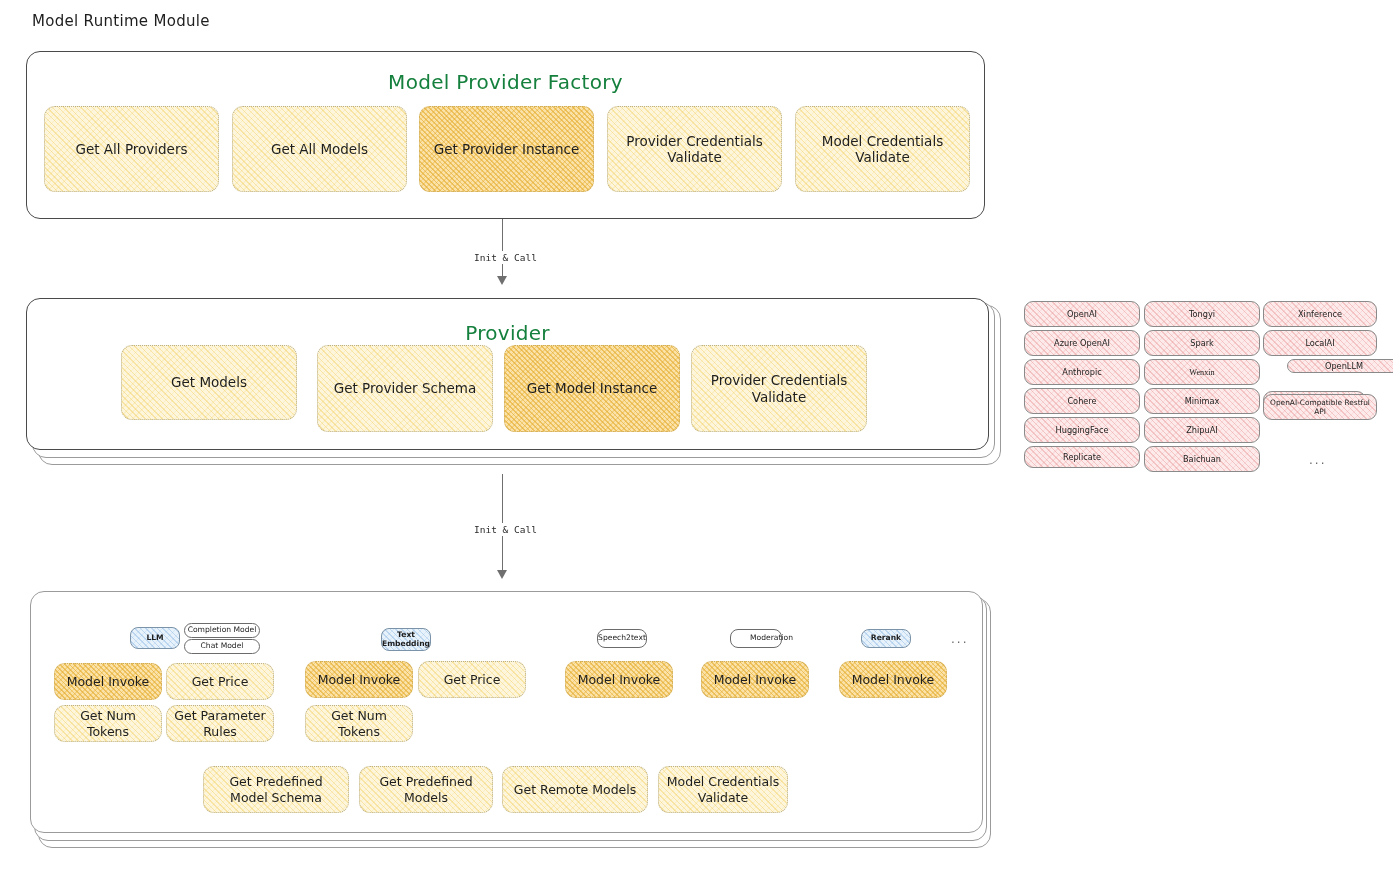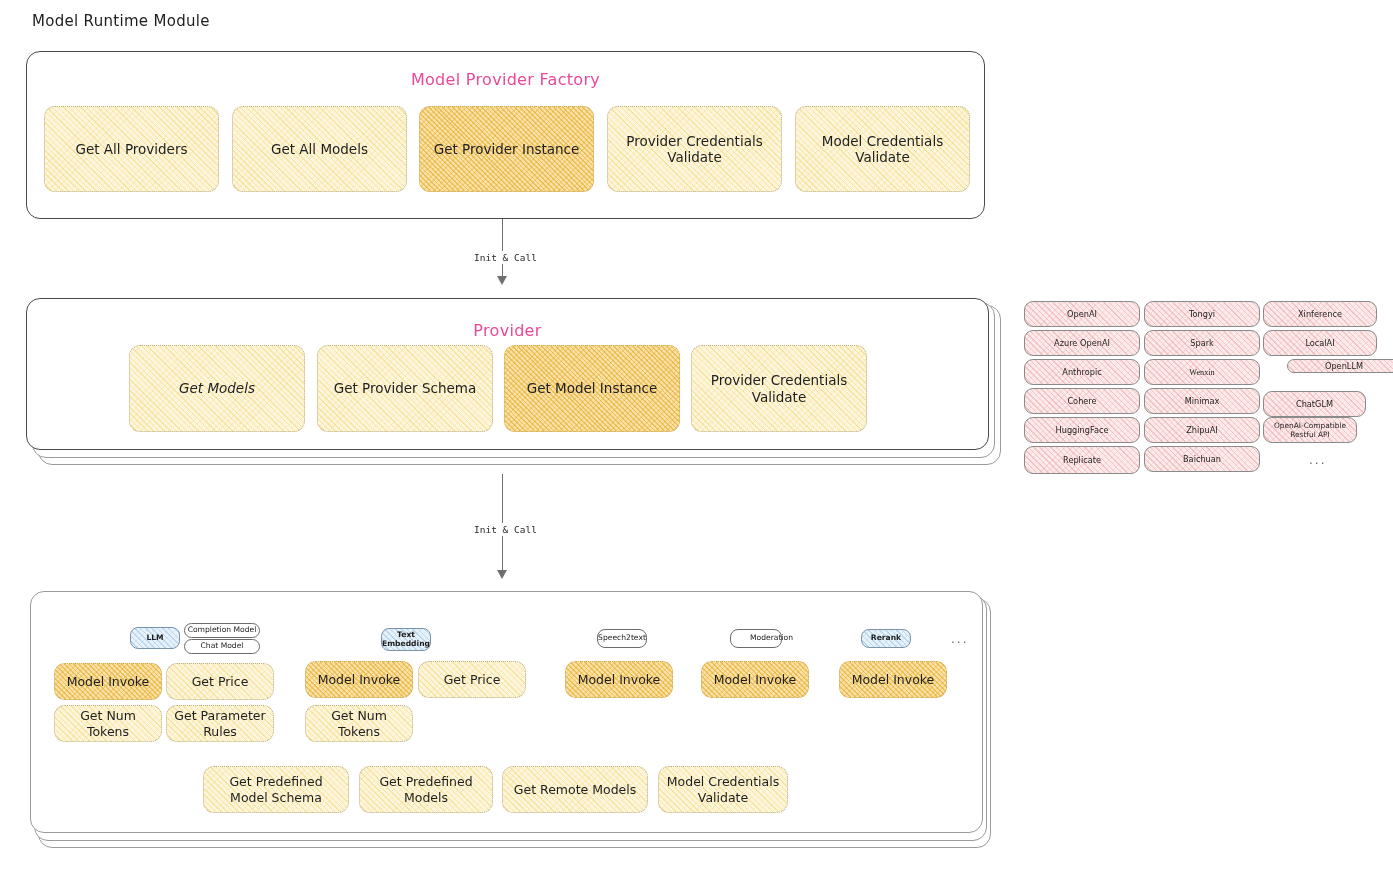"Model Provider Factory" .frame-title { color: #ec4899 -> #15803d; font-size: 16px -> 20px }
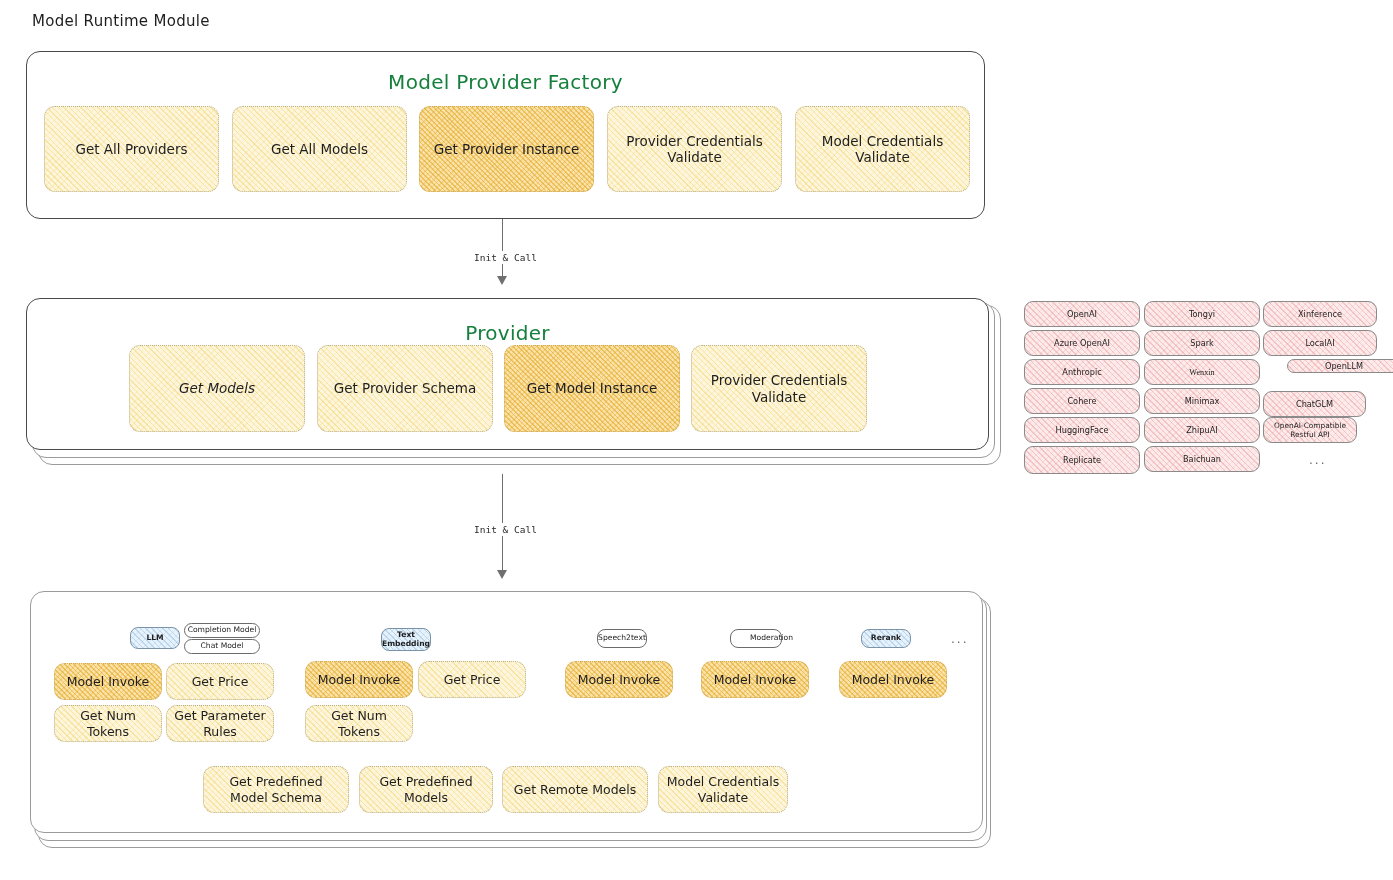"Get Models" div.node { font-style: italic -> none; height: 87px -> 75px; left: 129px -> 121px }
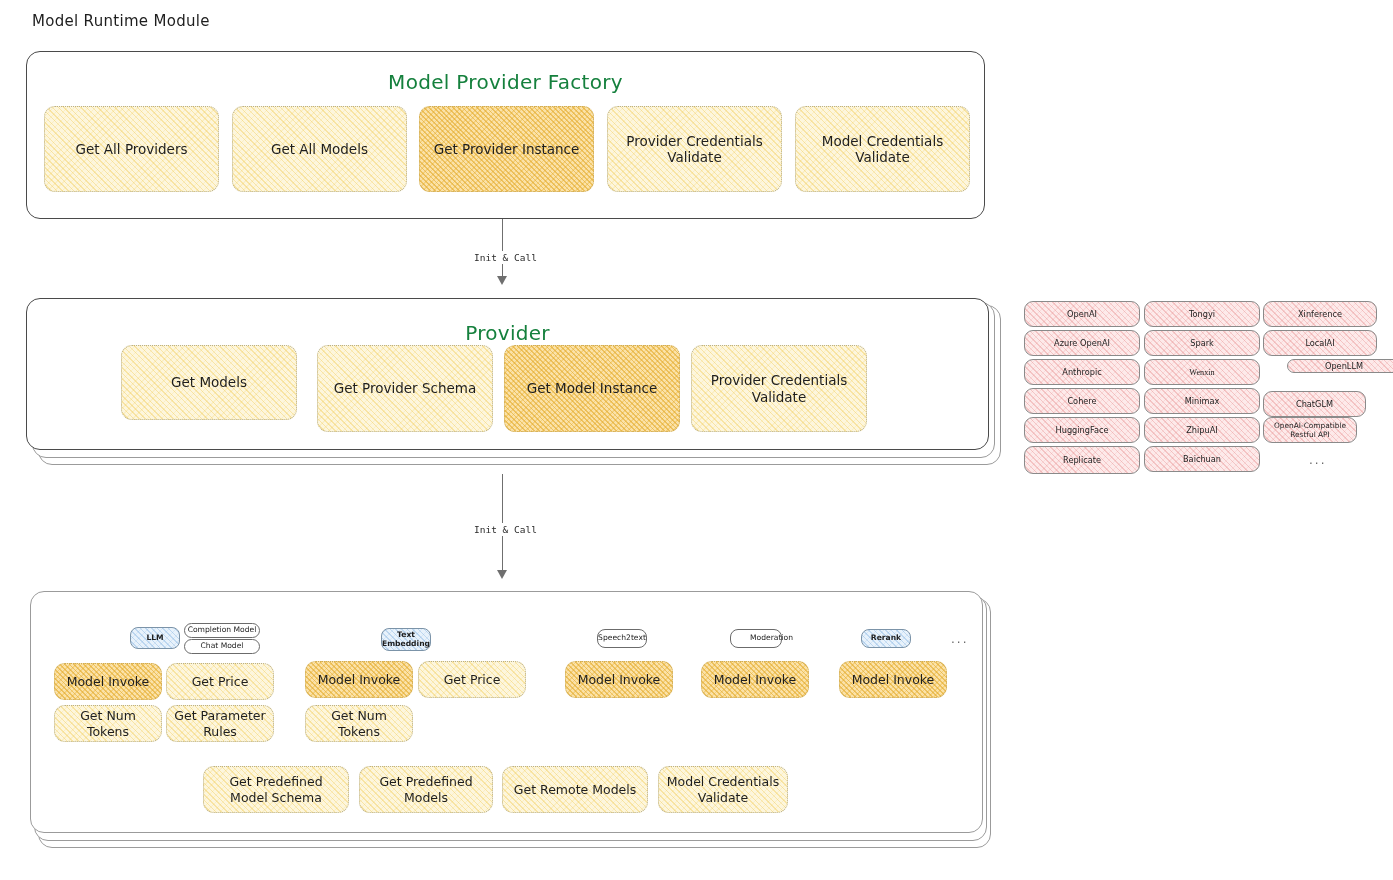"OpenAI-Compatible Restful API" div.chip { top: 417px -> 394px; width: 94px -> 114px }
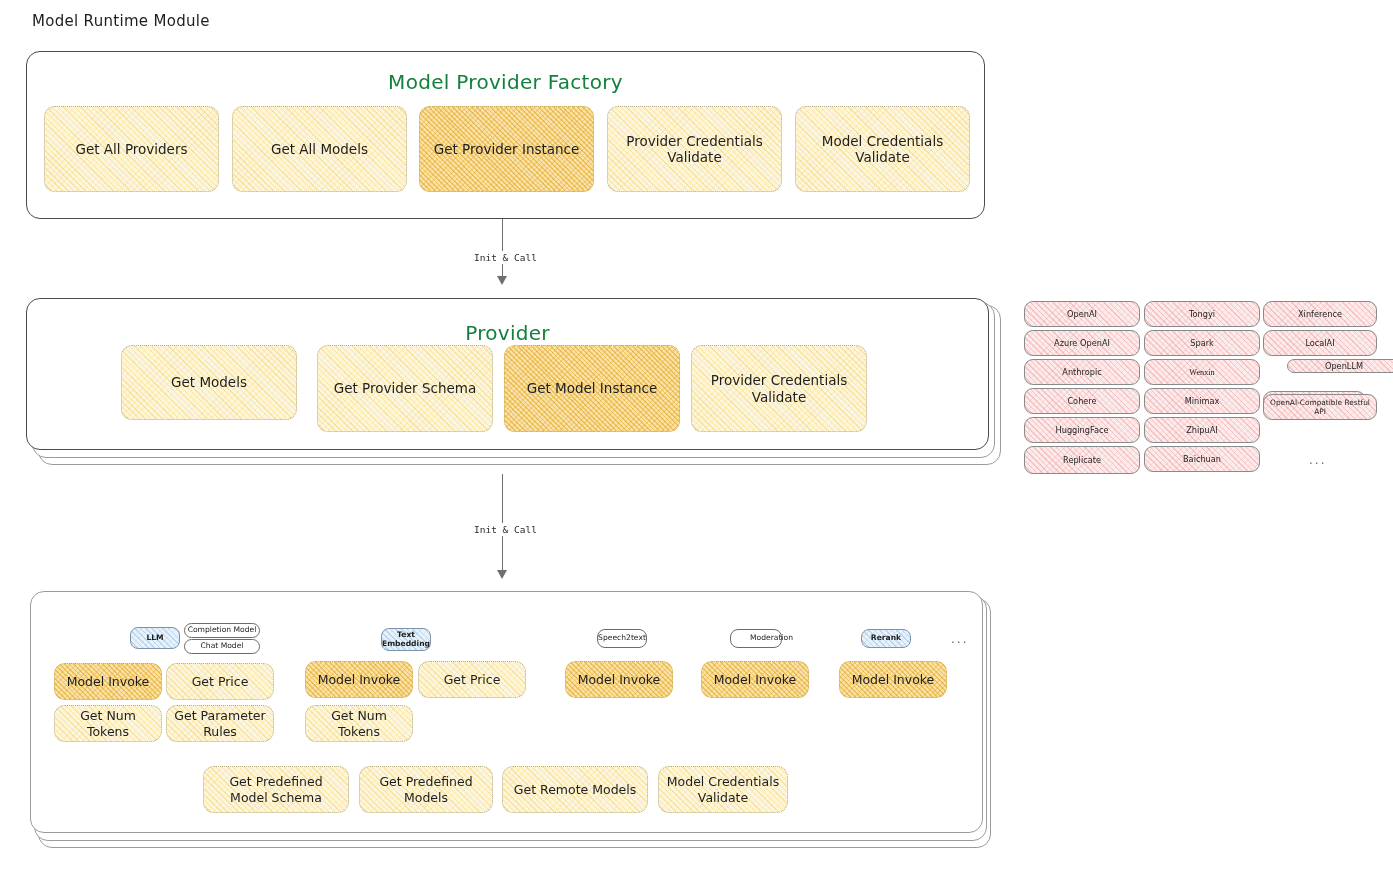"Replicate" div.chip { height: 28px -> 22px }
